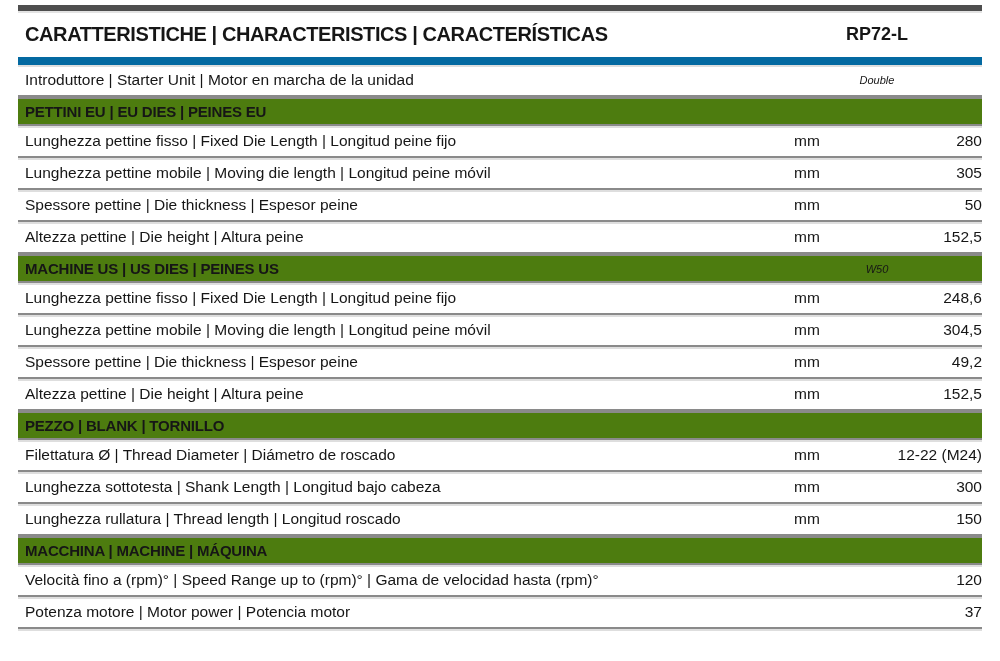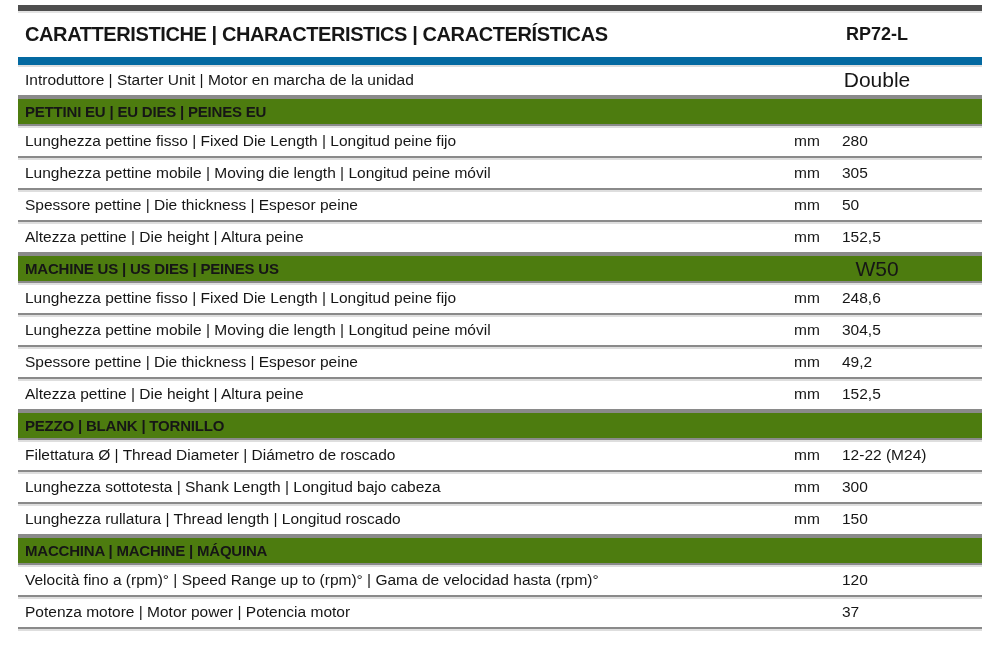"Double" .merged { font-size: 21px -> 11px; font-style: none -> italic }
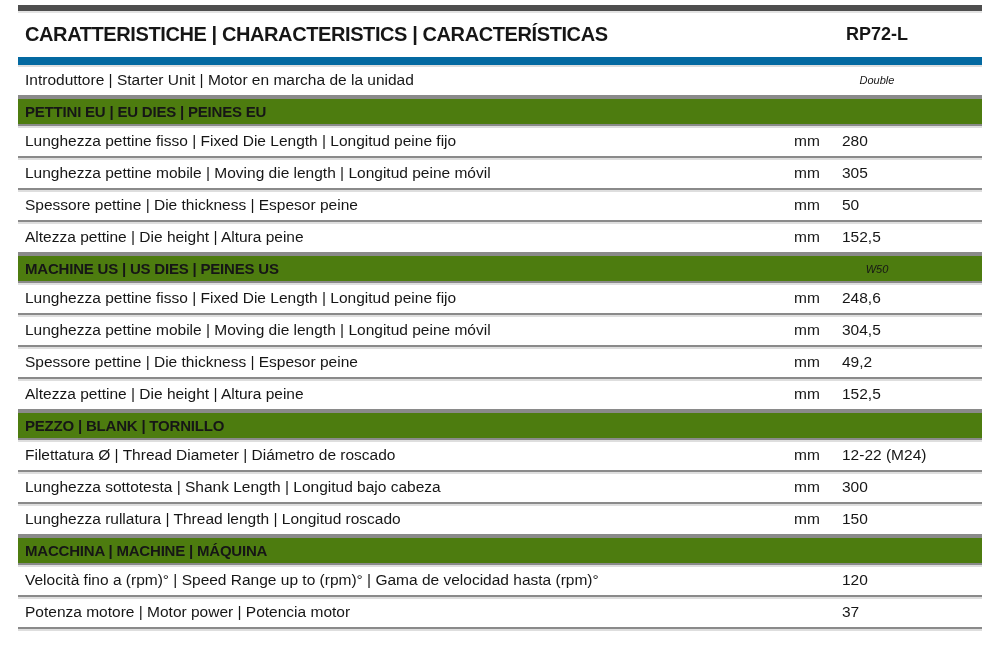"280" .value { text-align: left -> right }
